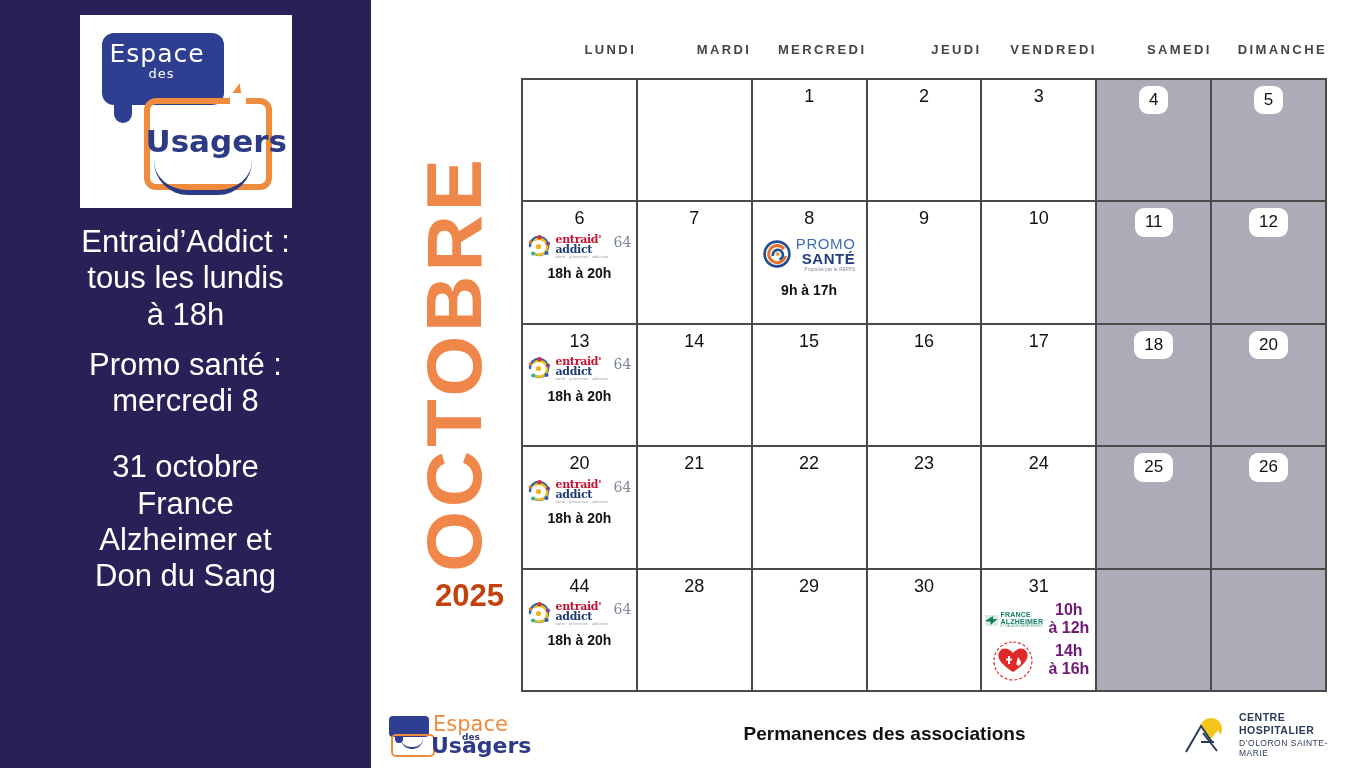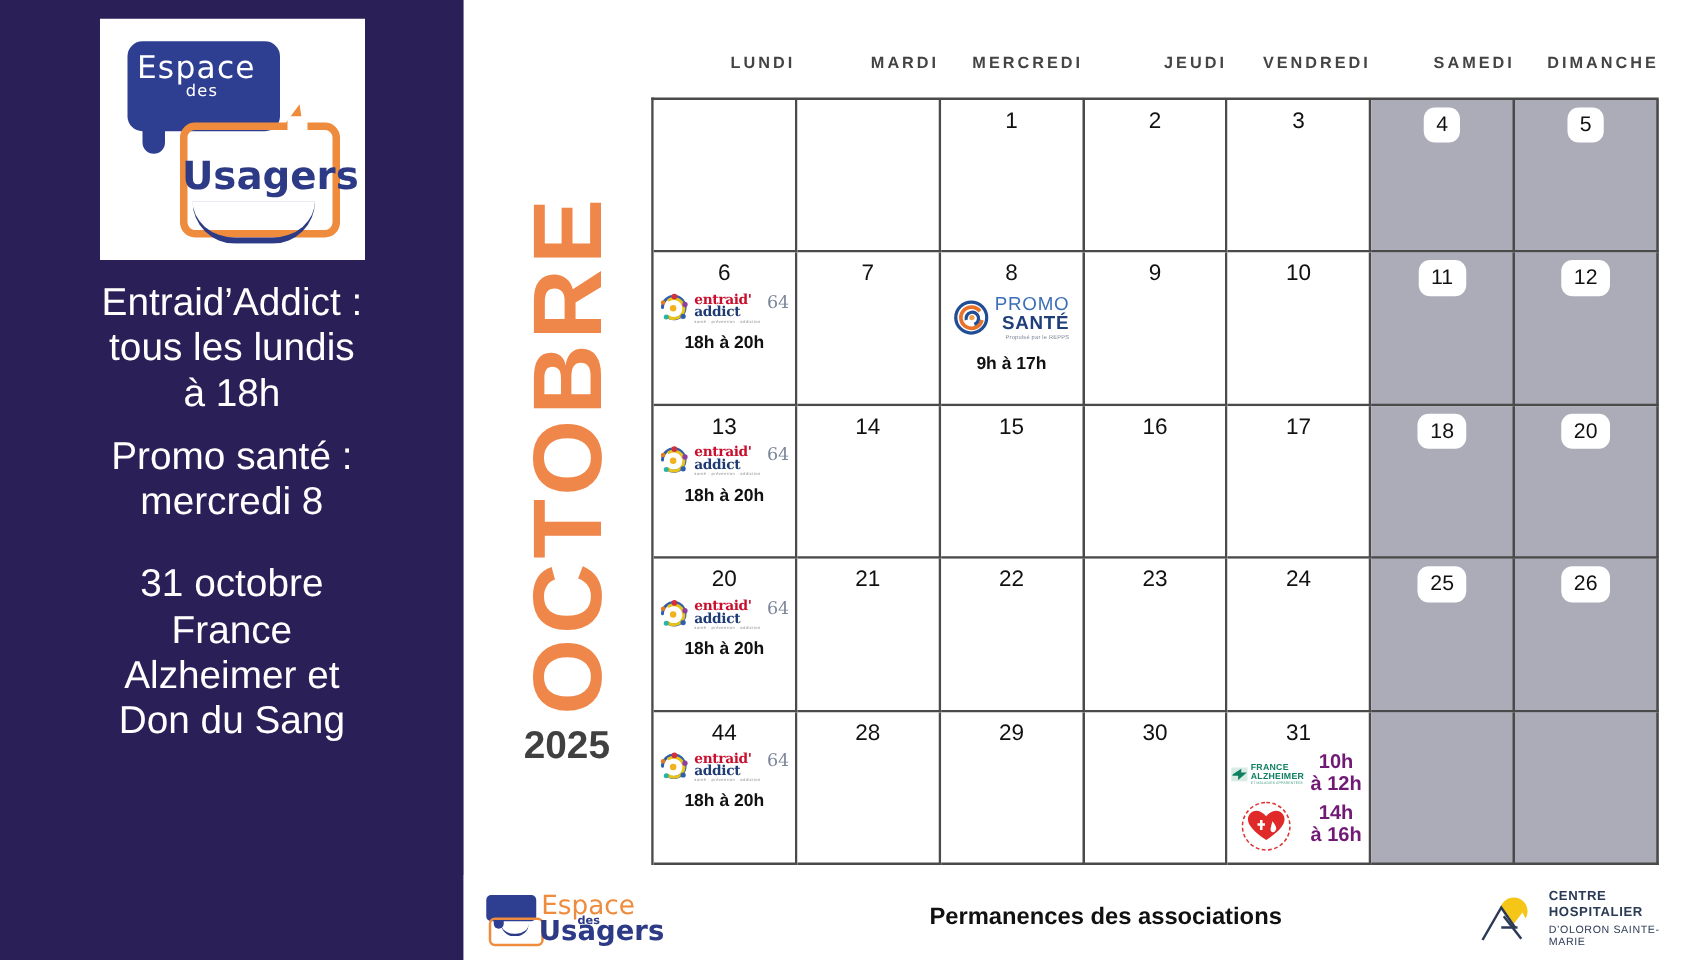"2025" #year-label { color: #404040 -> #c2410c; left: 48px -> 64px }
